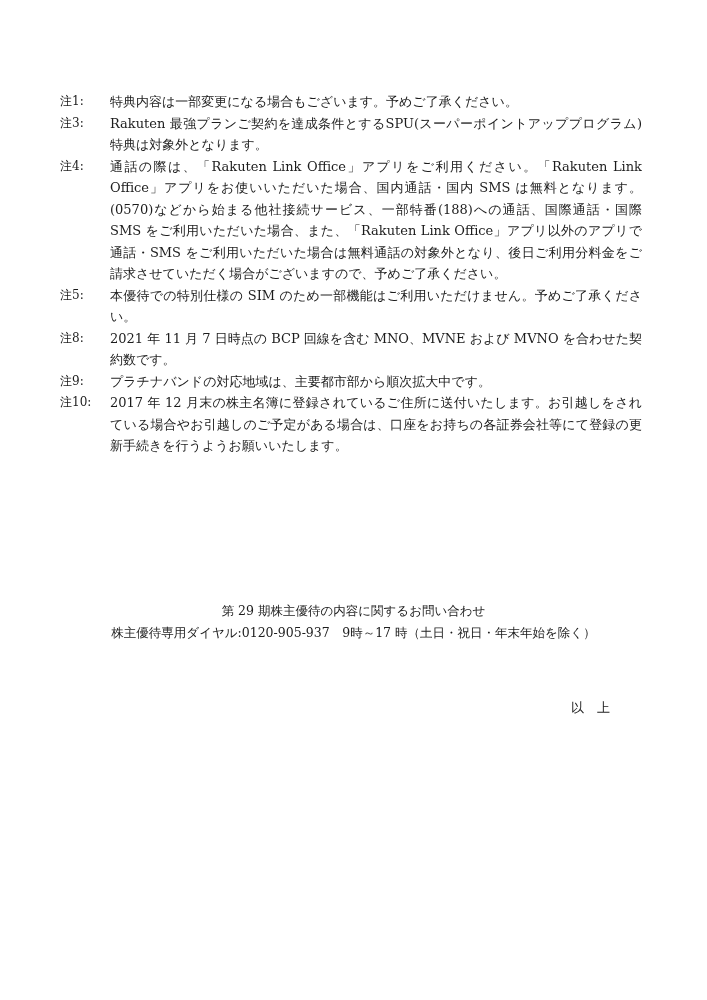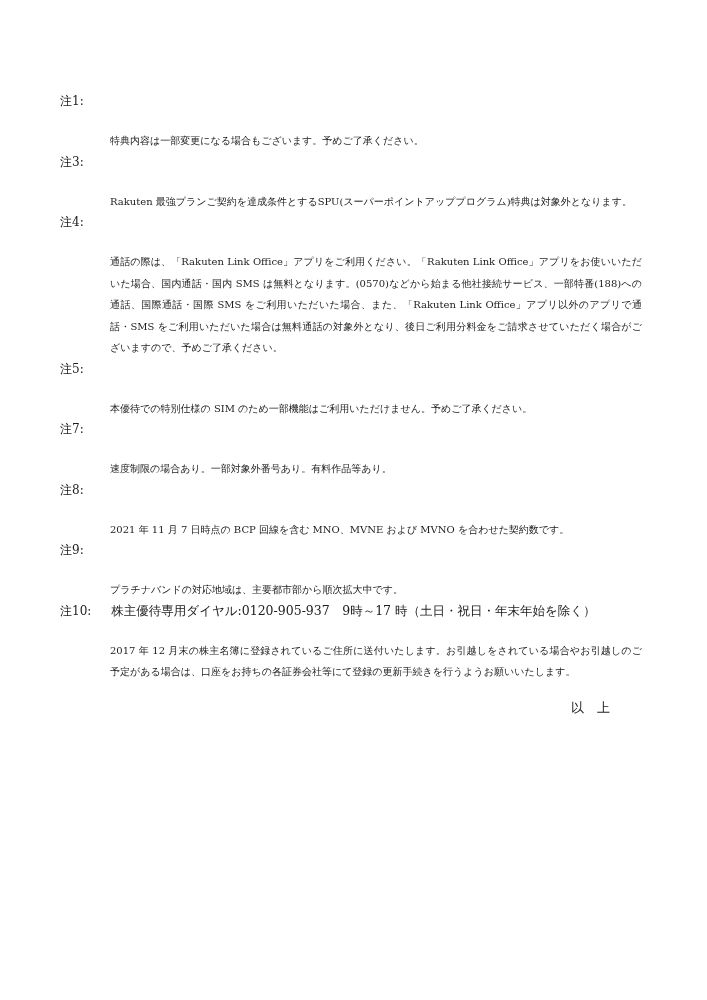"特典内容は一部変更になる場合もございます。予めご了承ください。" .note-text { font-size: 10px -> 13px; margin-top: 39px -> none }
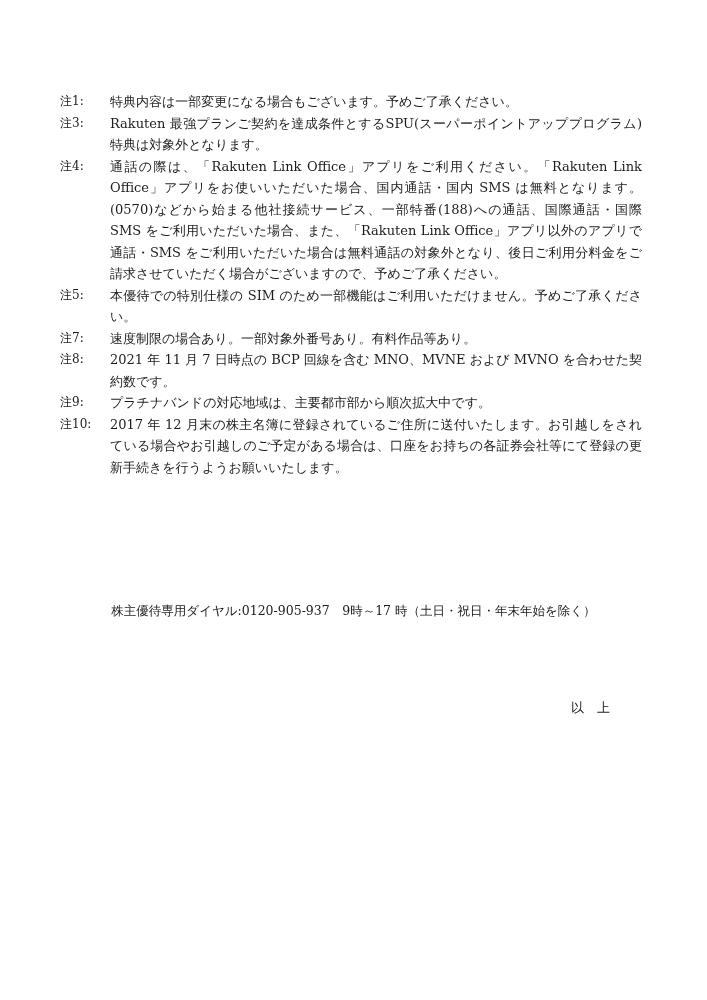"注7:" div.note-row { html: <div> <span>注7:</span> <span>速度制限の場合あり。一部対象外番号あり。有料作品等あり。</span> </div> -> none }
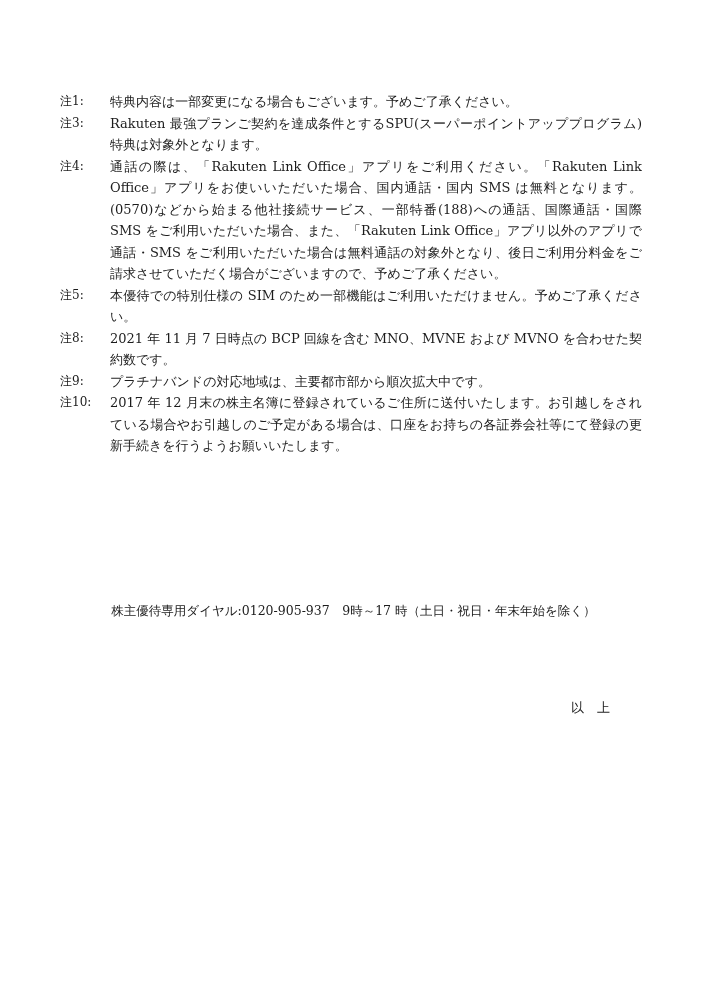"第 29 期株主優待の内容に関するお問い合わせ" div.contact-title { html: none -> <div>第 29 期株主優待の内容に関するお問い合わせ</div> }
